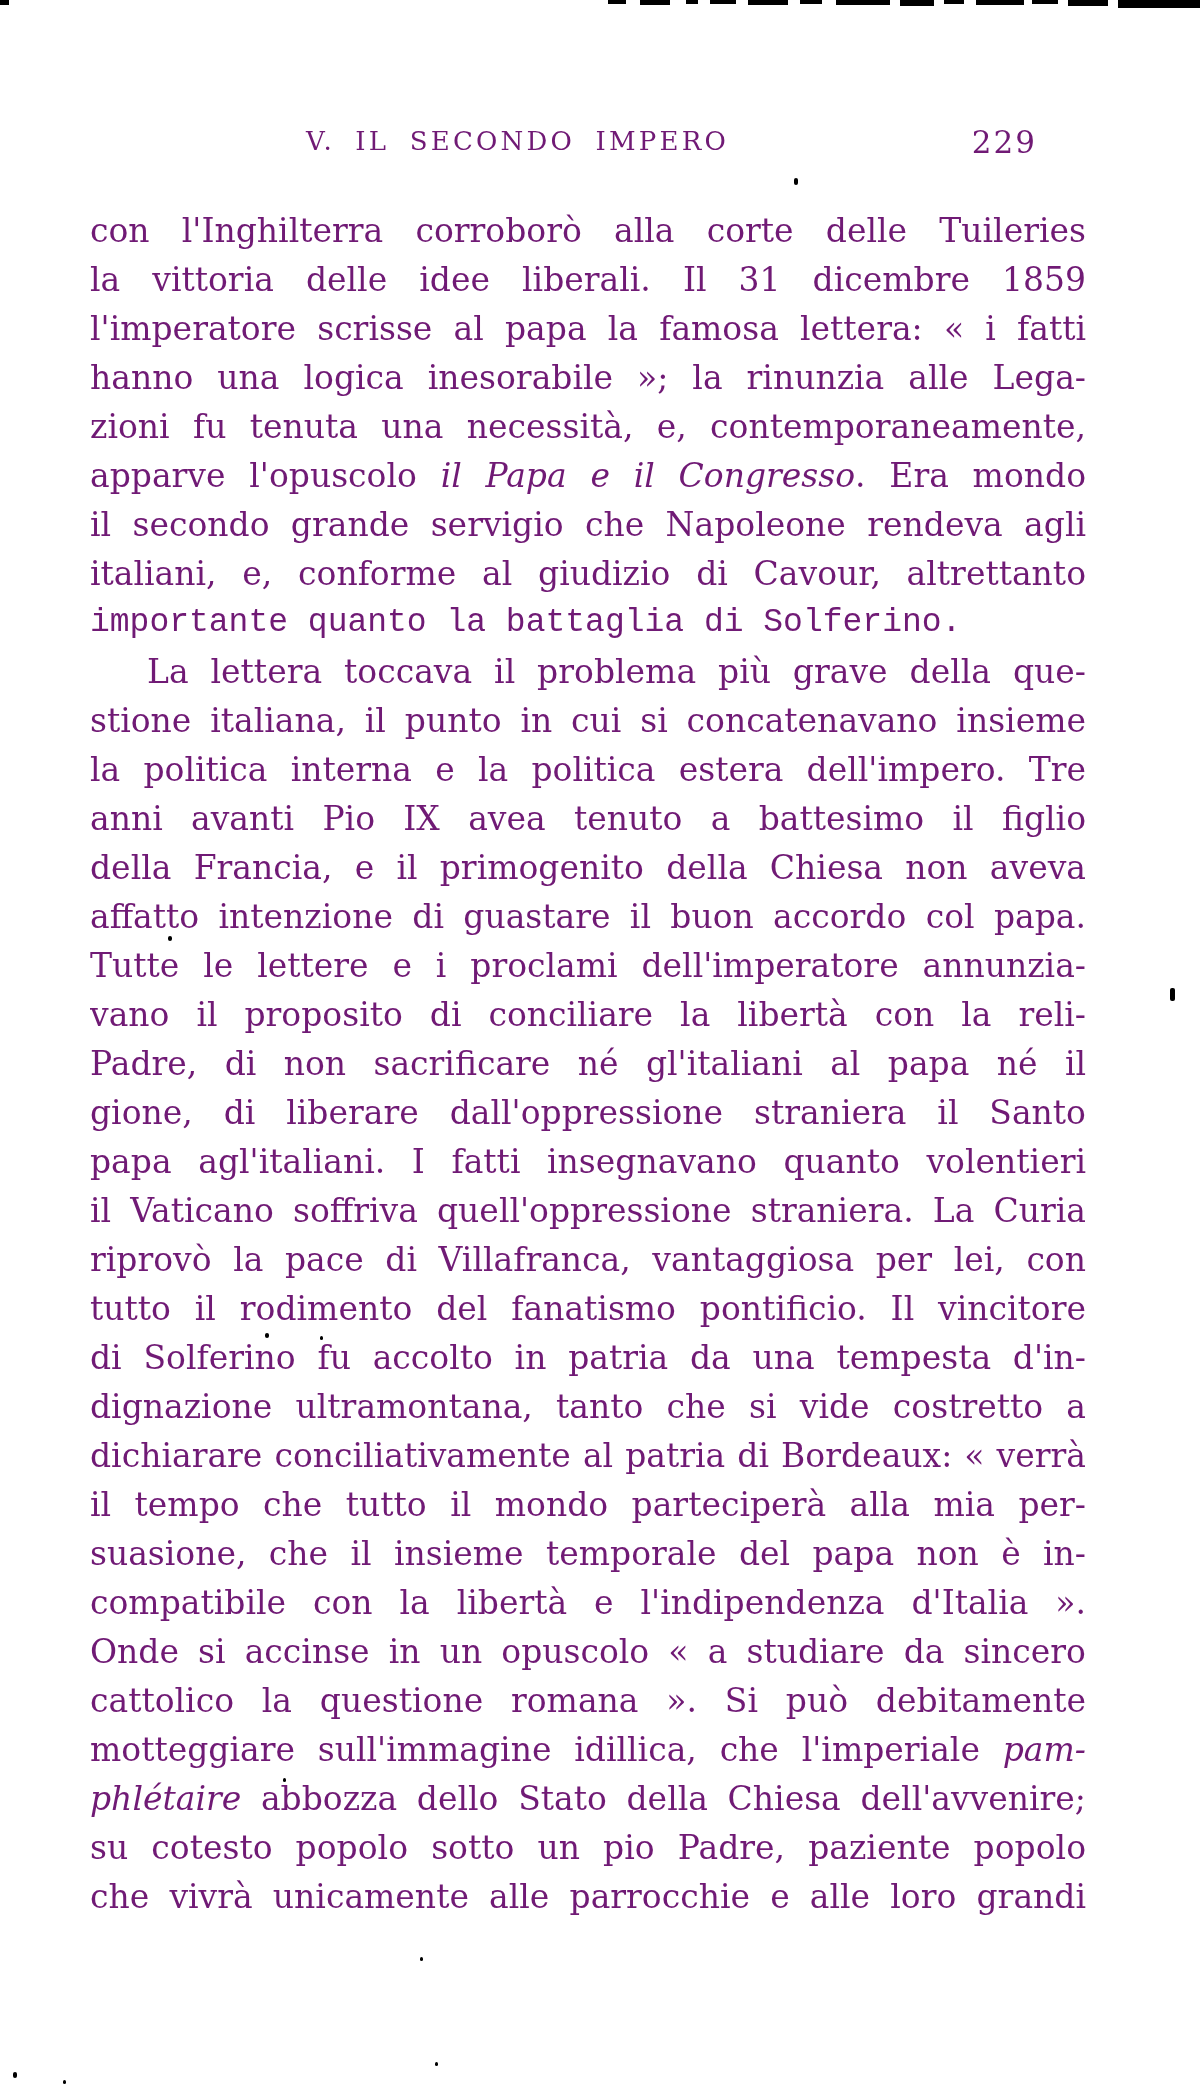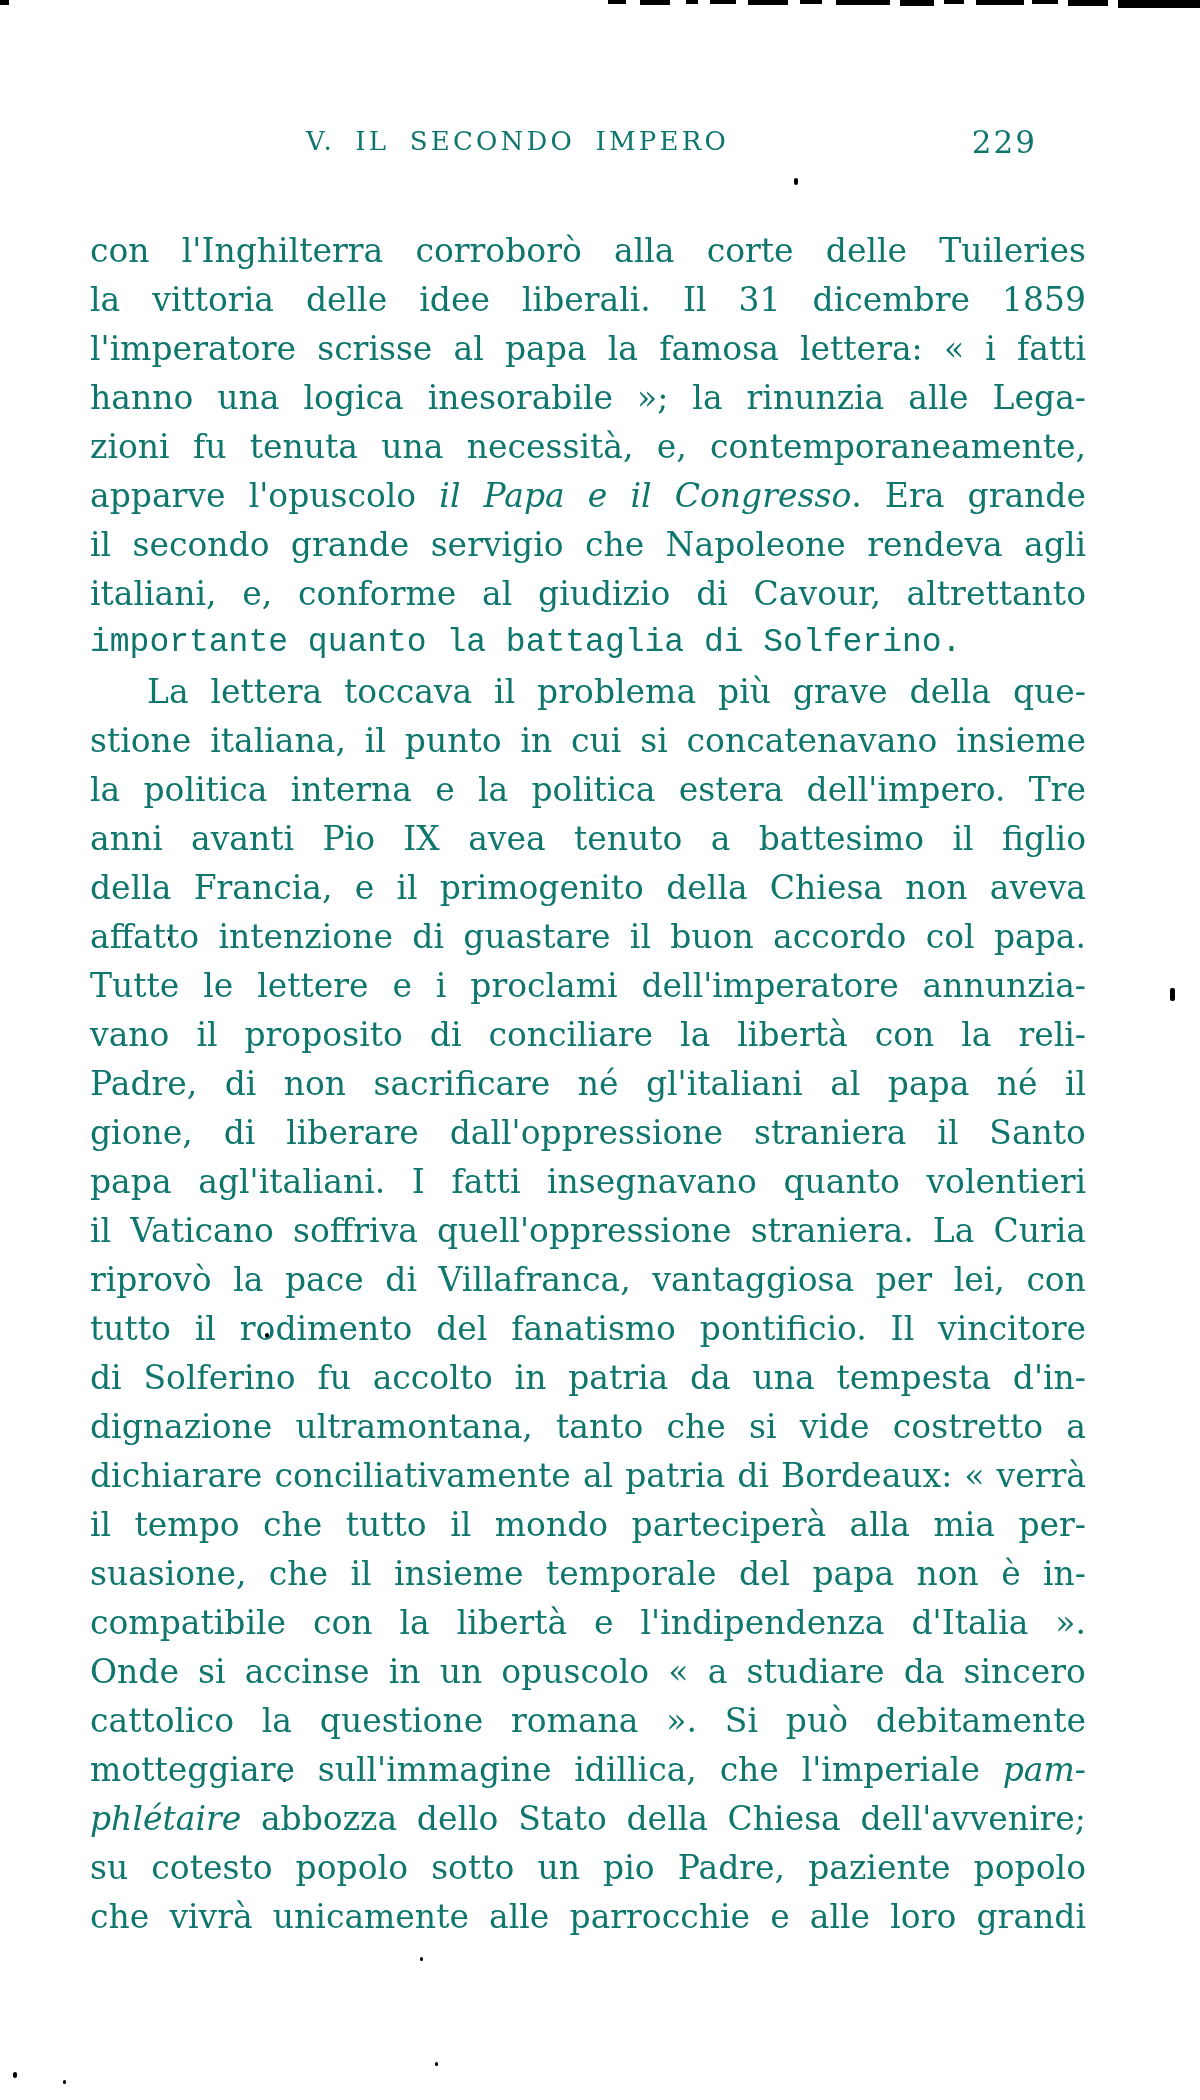"V. IL SECONDO IMPERO" .page { color: #0f766e -> #701a75 }
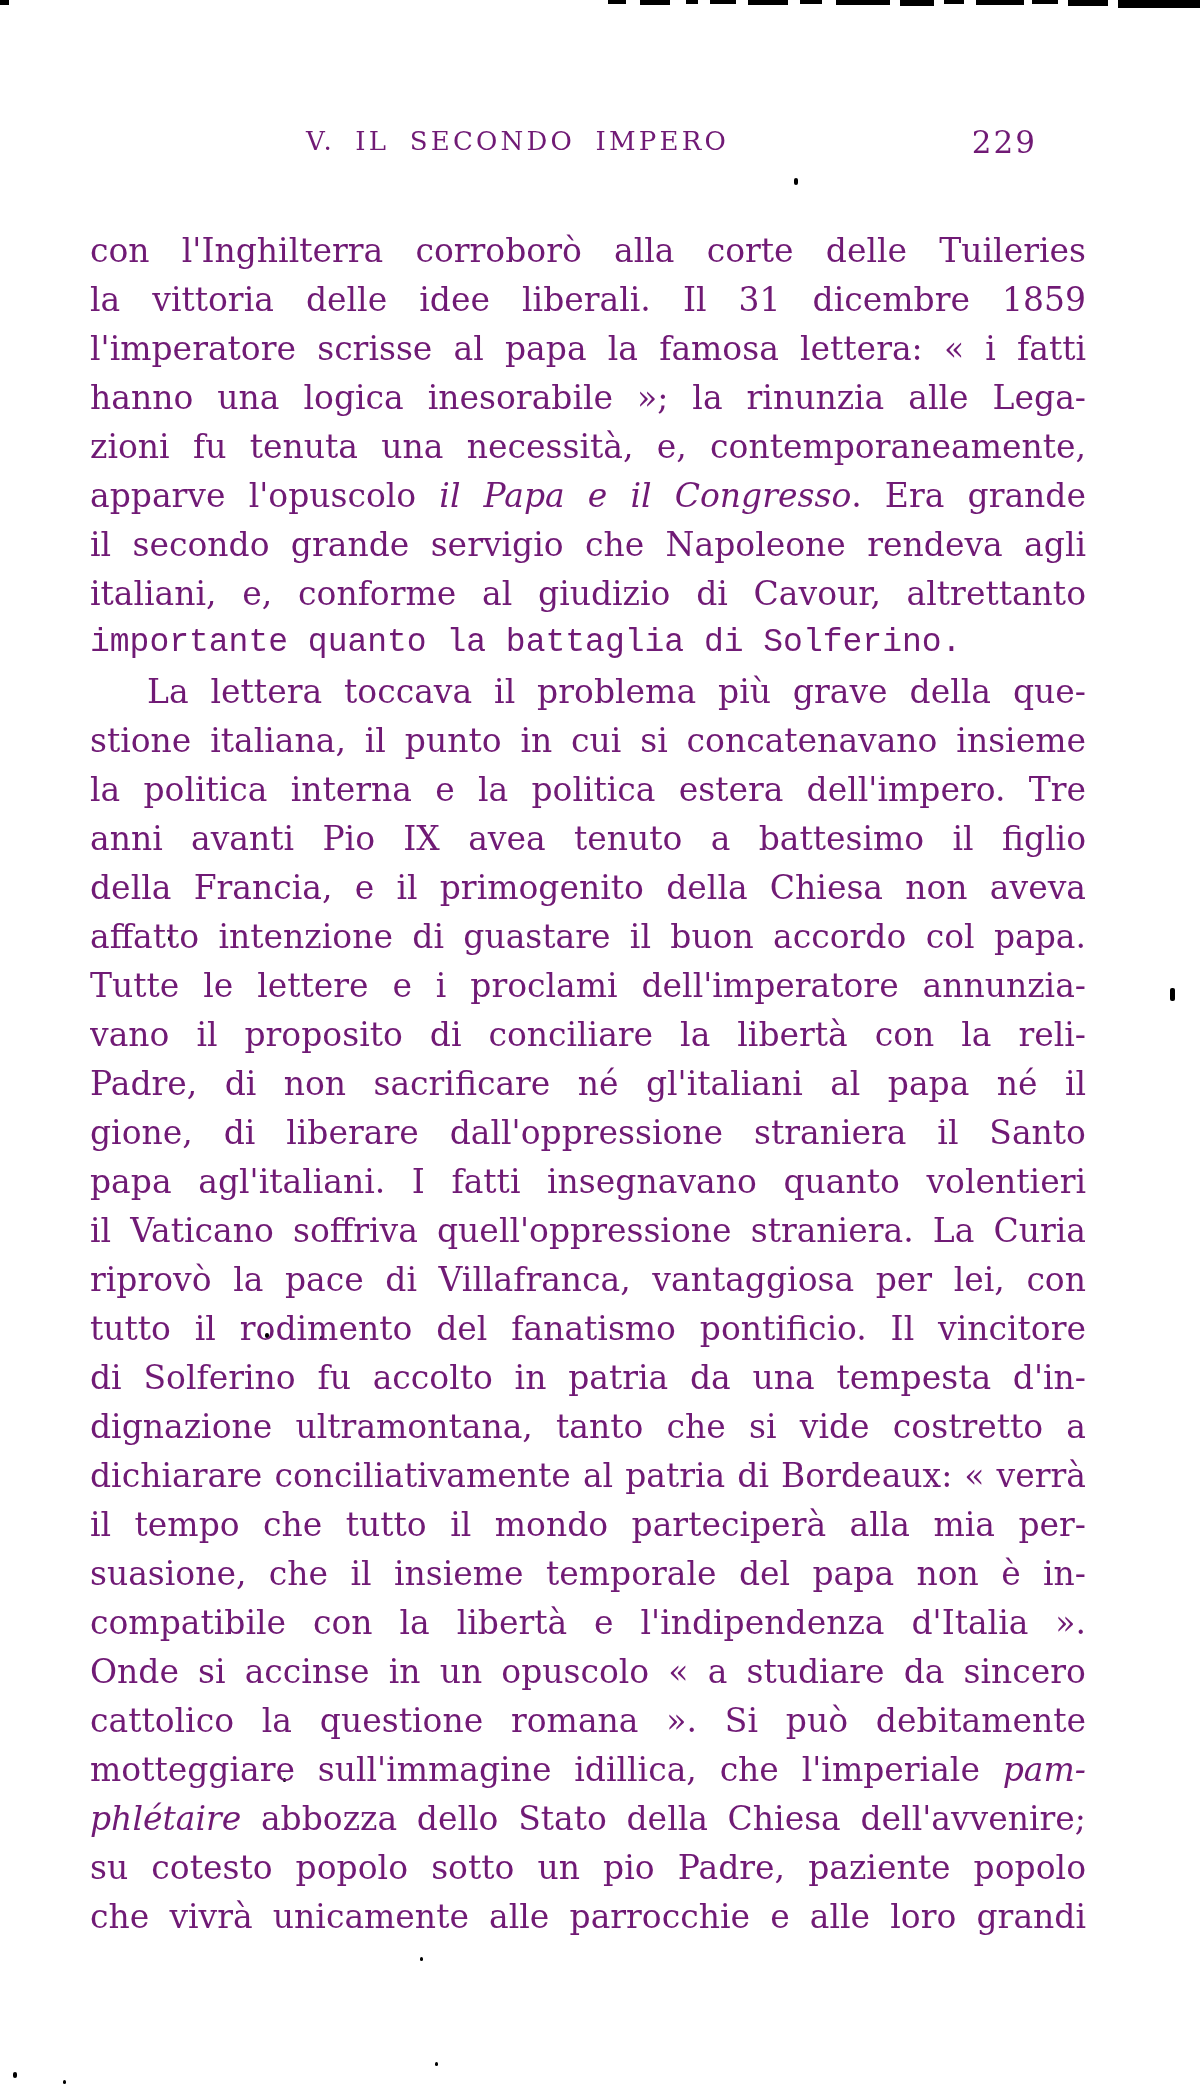"con l'Inghilterra corroborò alla corte" .text-block { margin-top: 20px -> none }
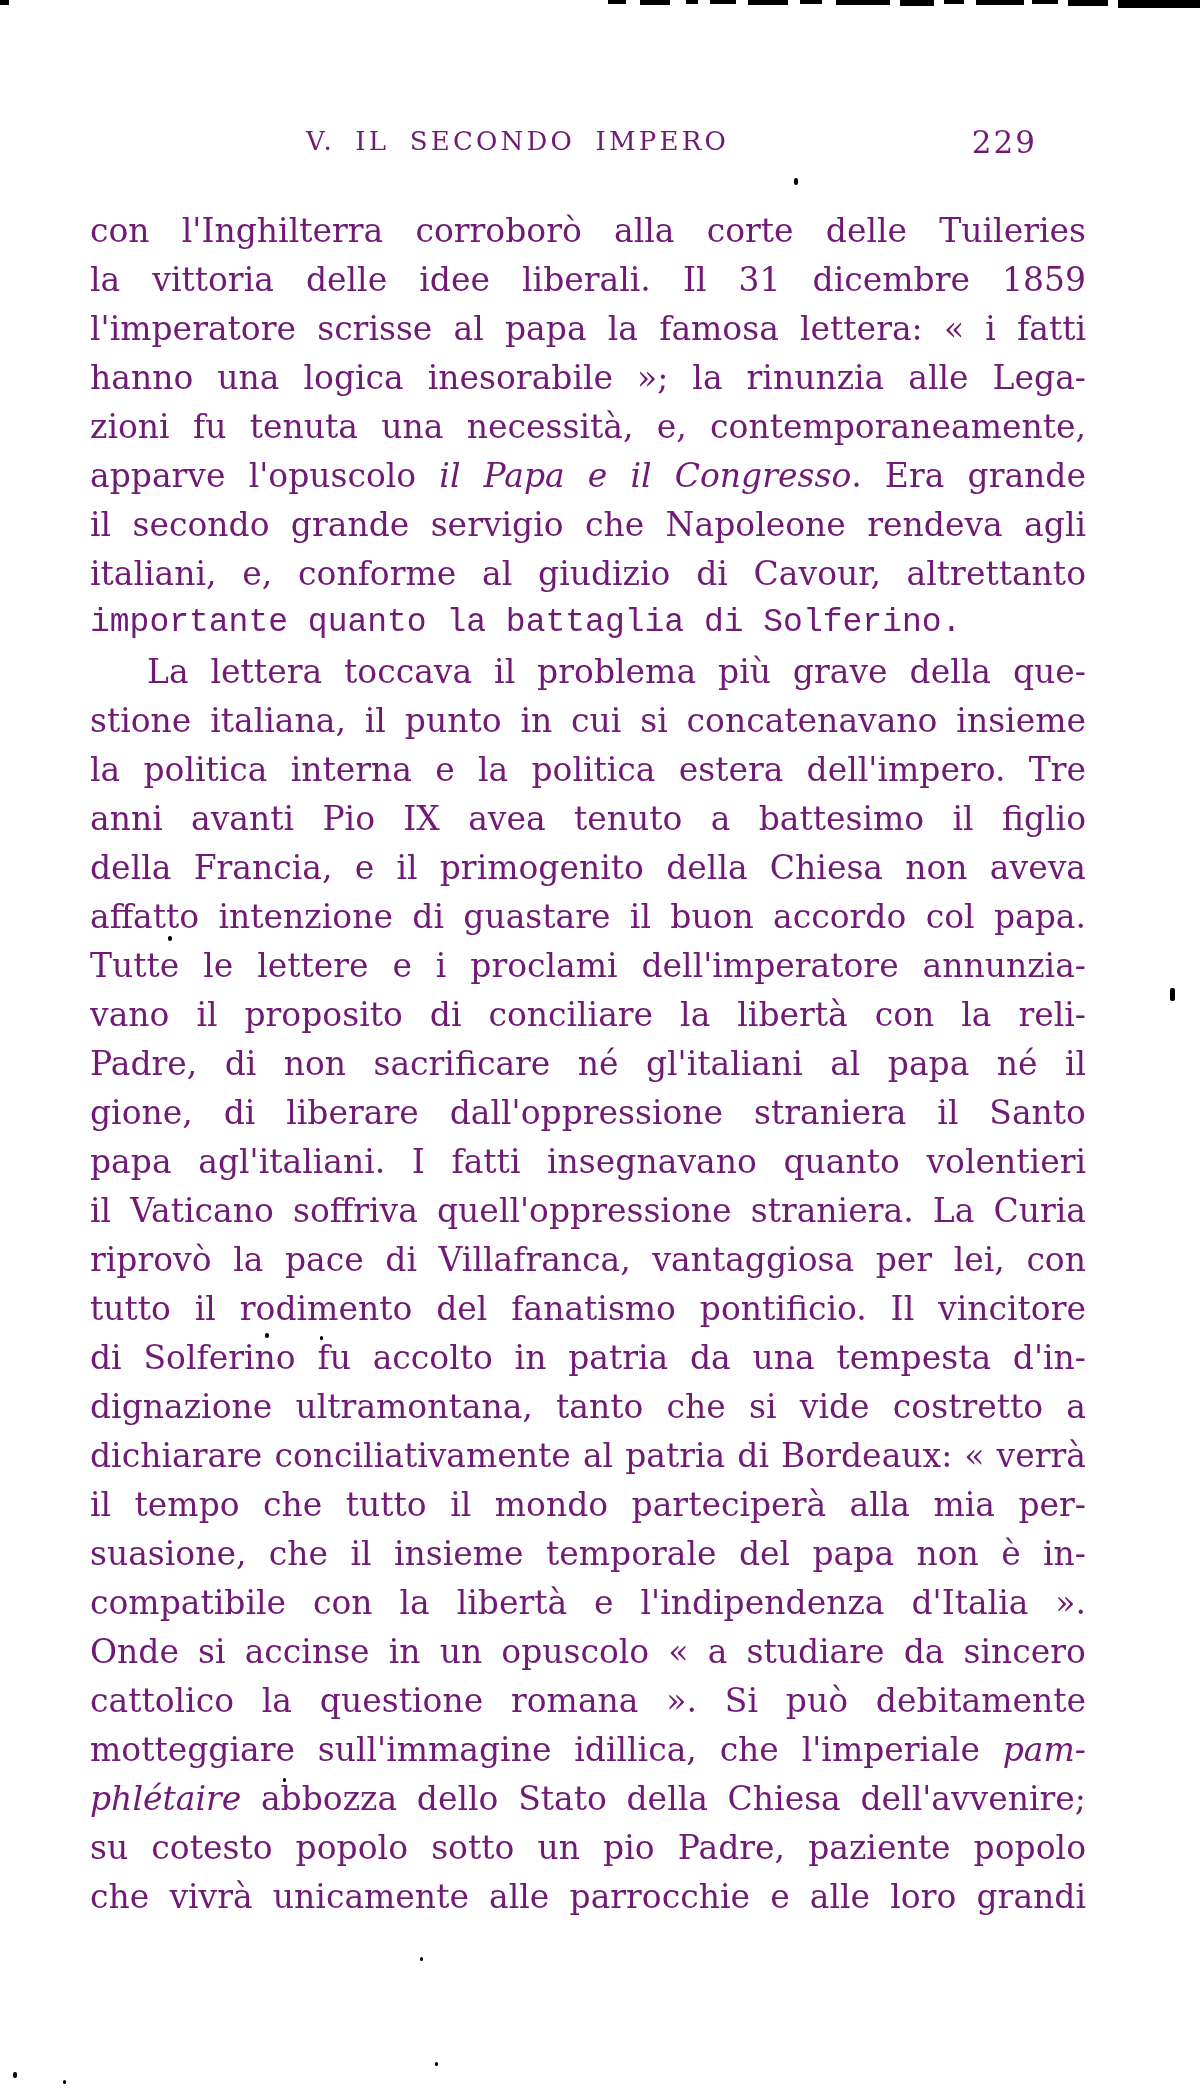". Era grande" span { text: grande -> mondo }
